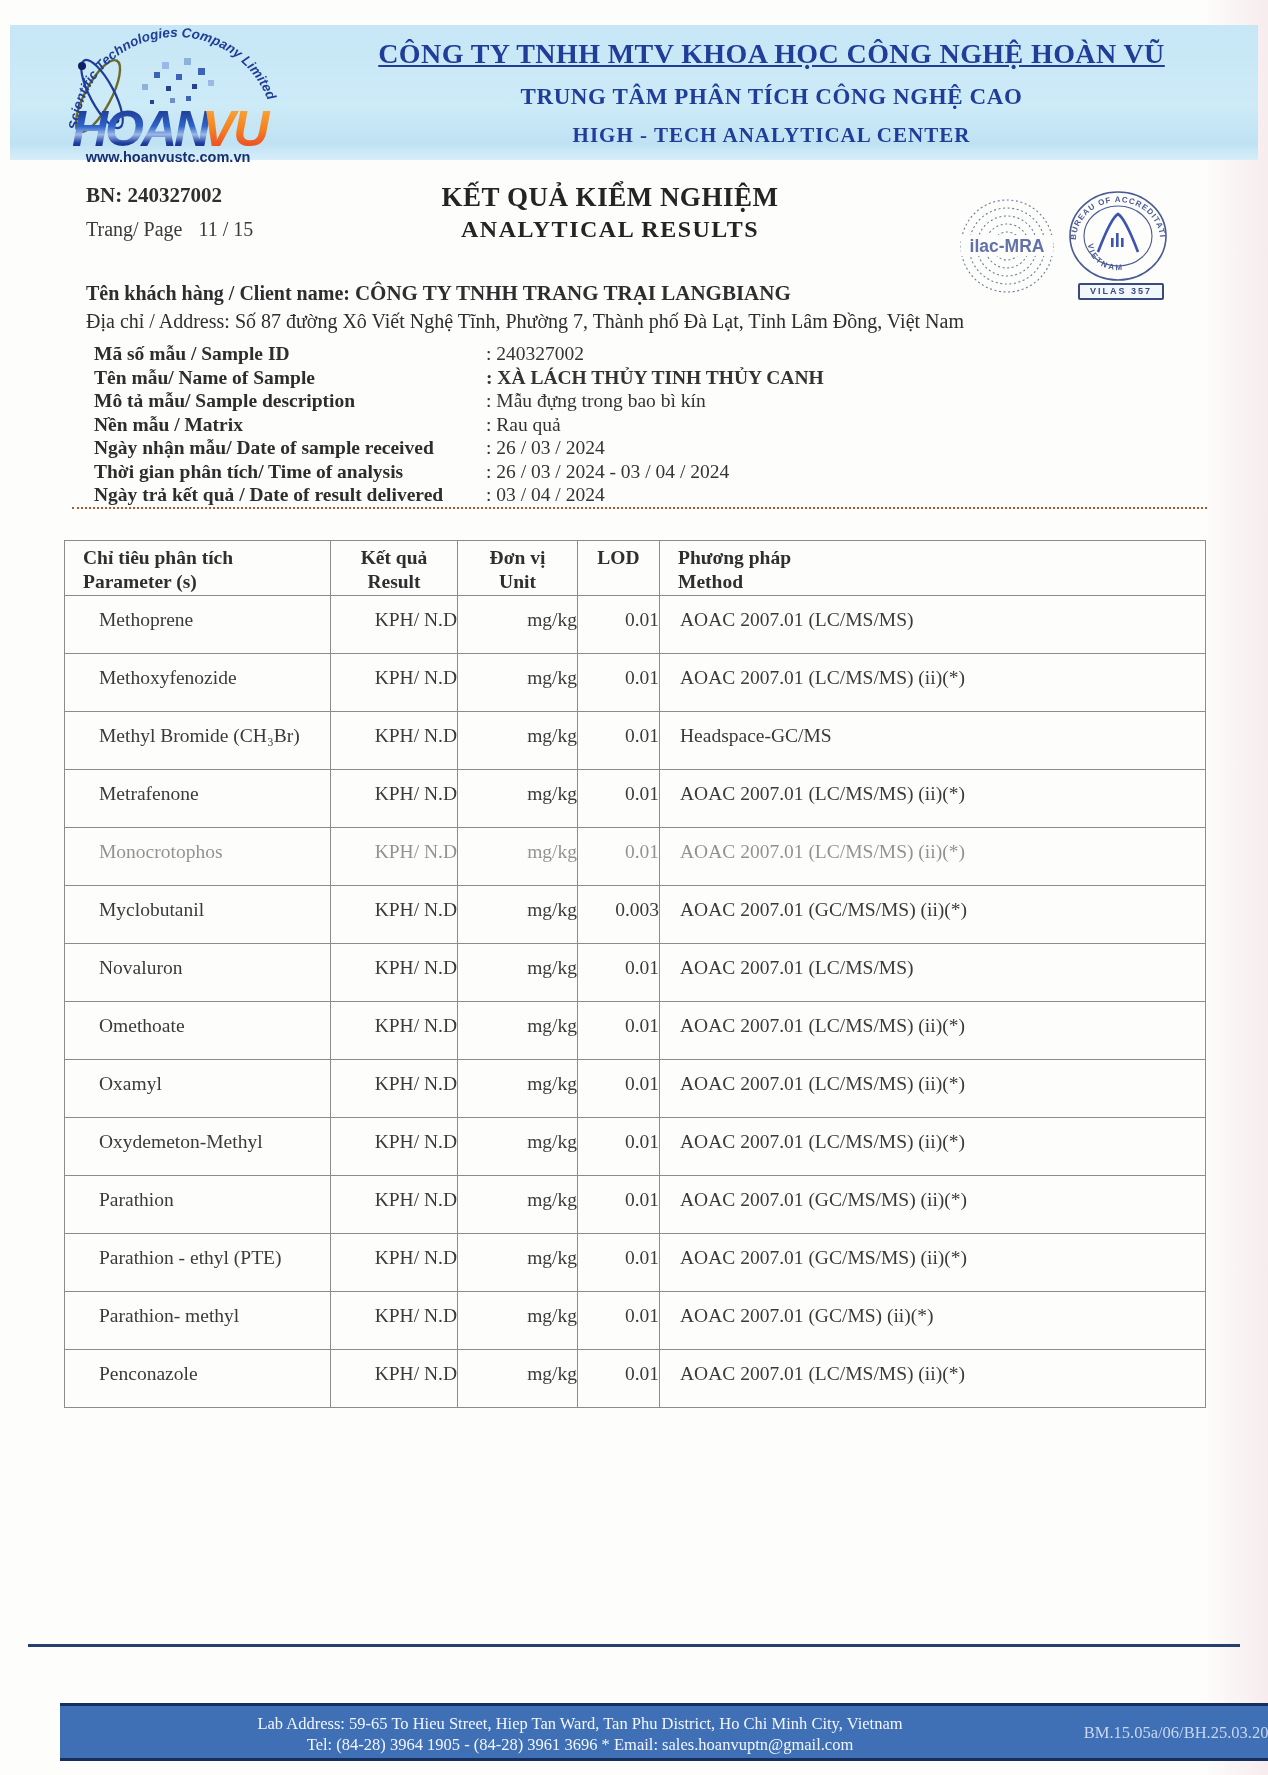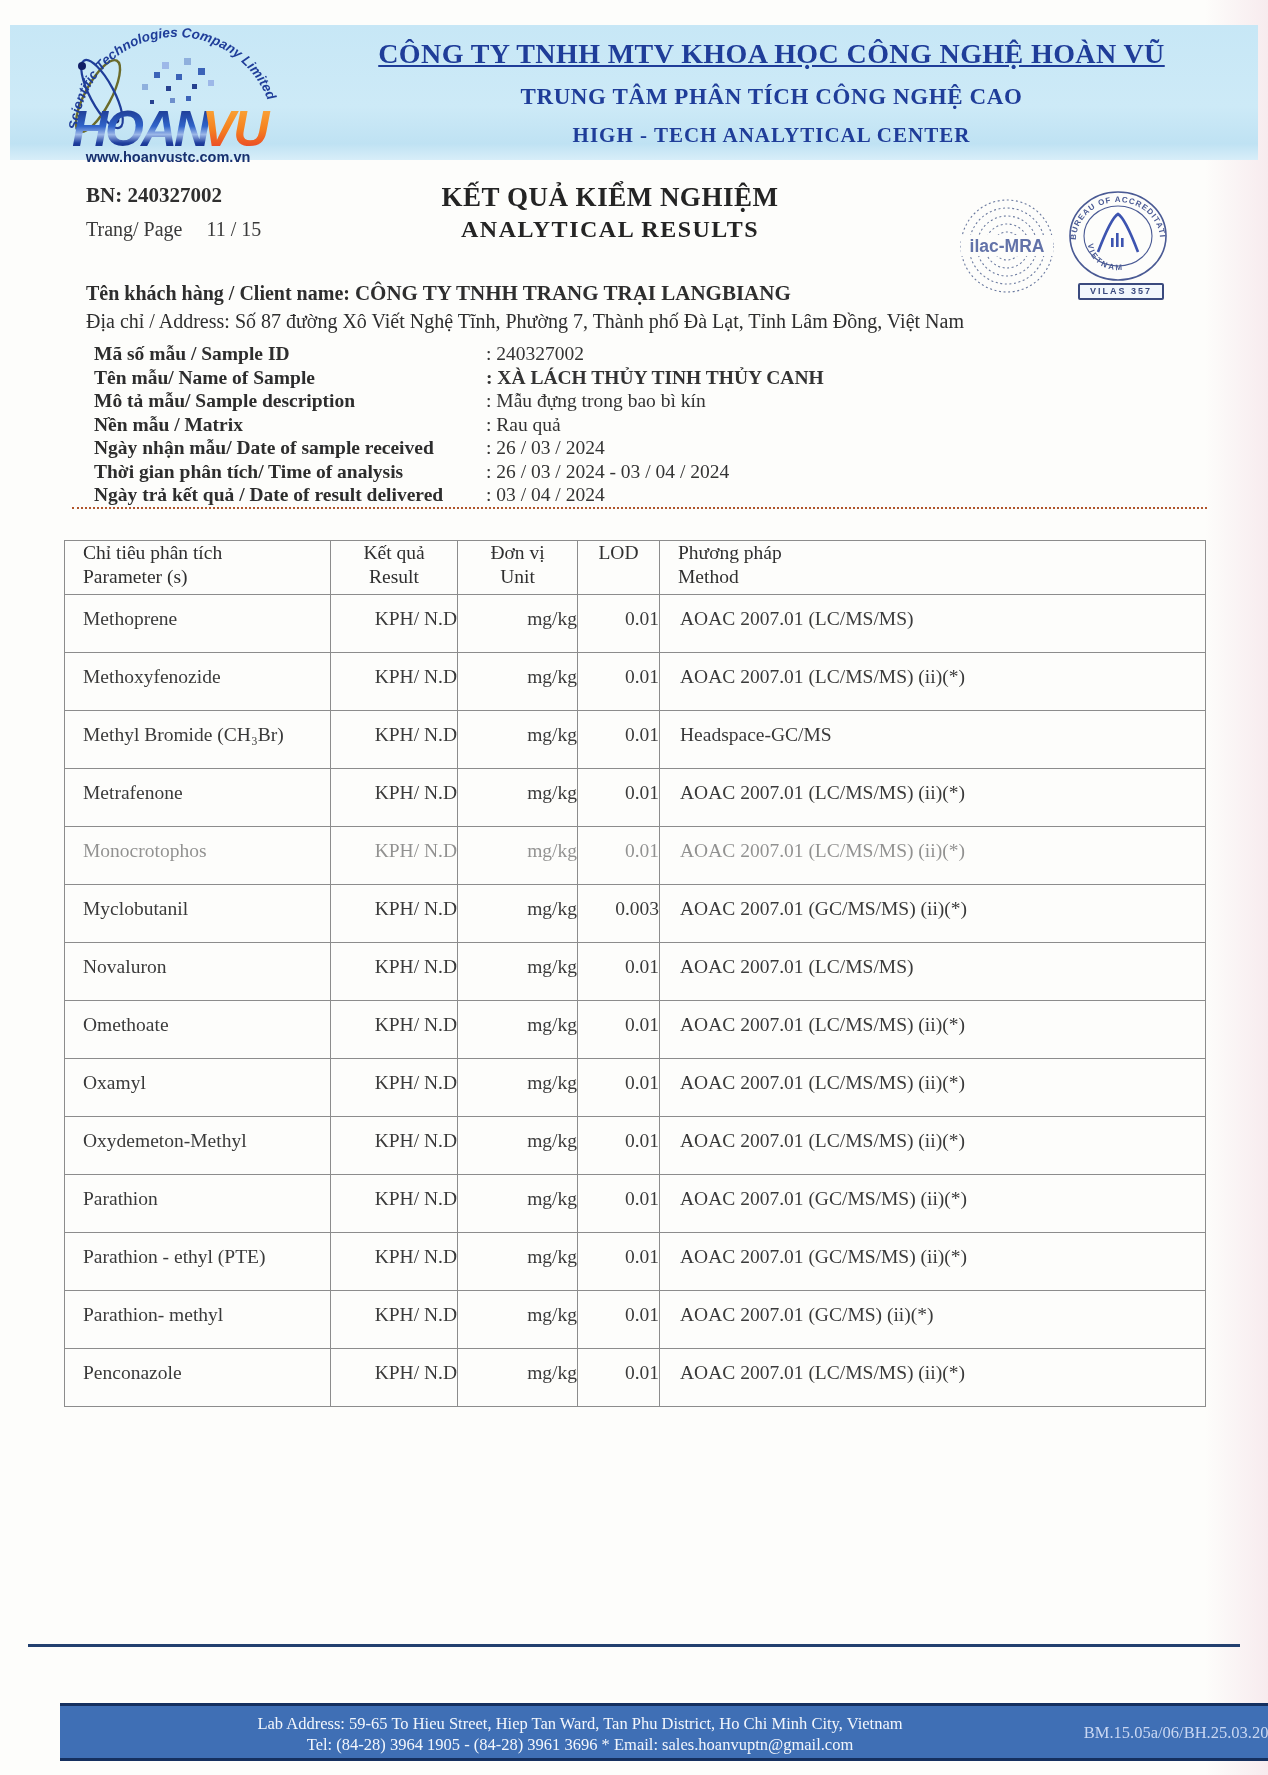"Trang/ Page" .page-line .plabel { margin-right: 24px -> 16px }
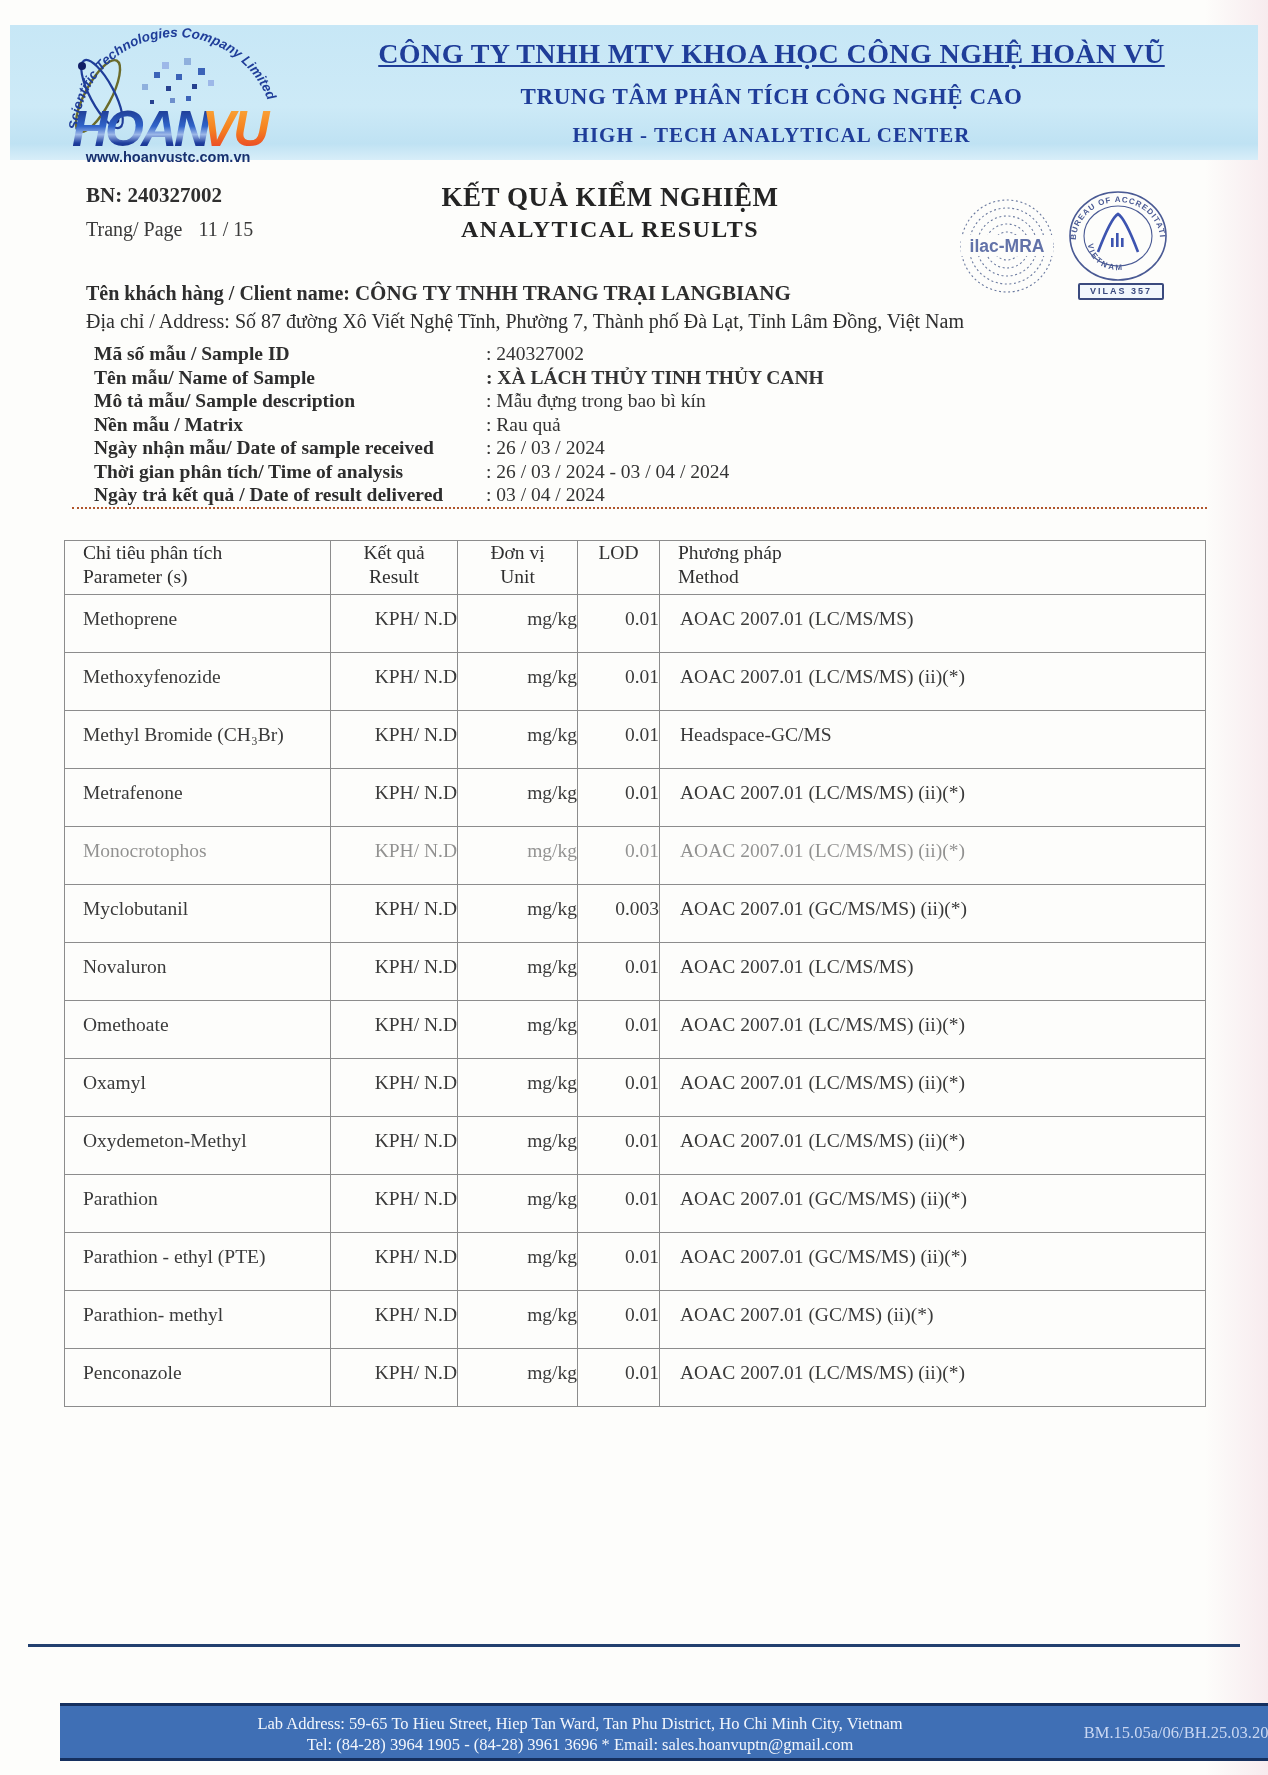"Chỉ tiêu phân tích" .results-table thead th { font-weight: normal -> bold; padding-top: none -> 5px }
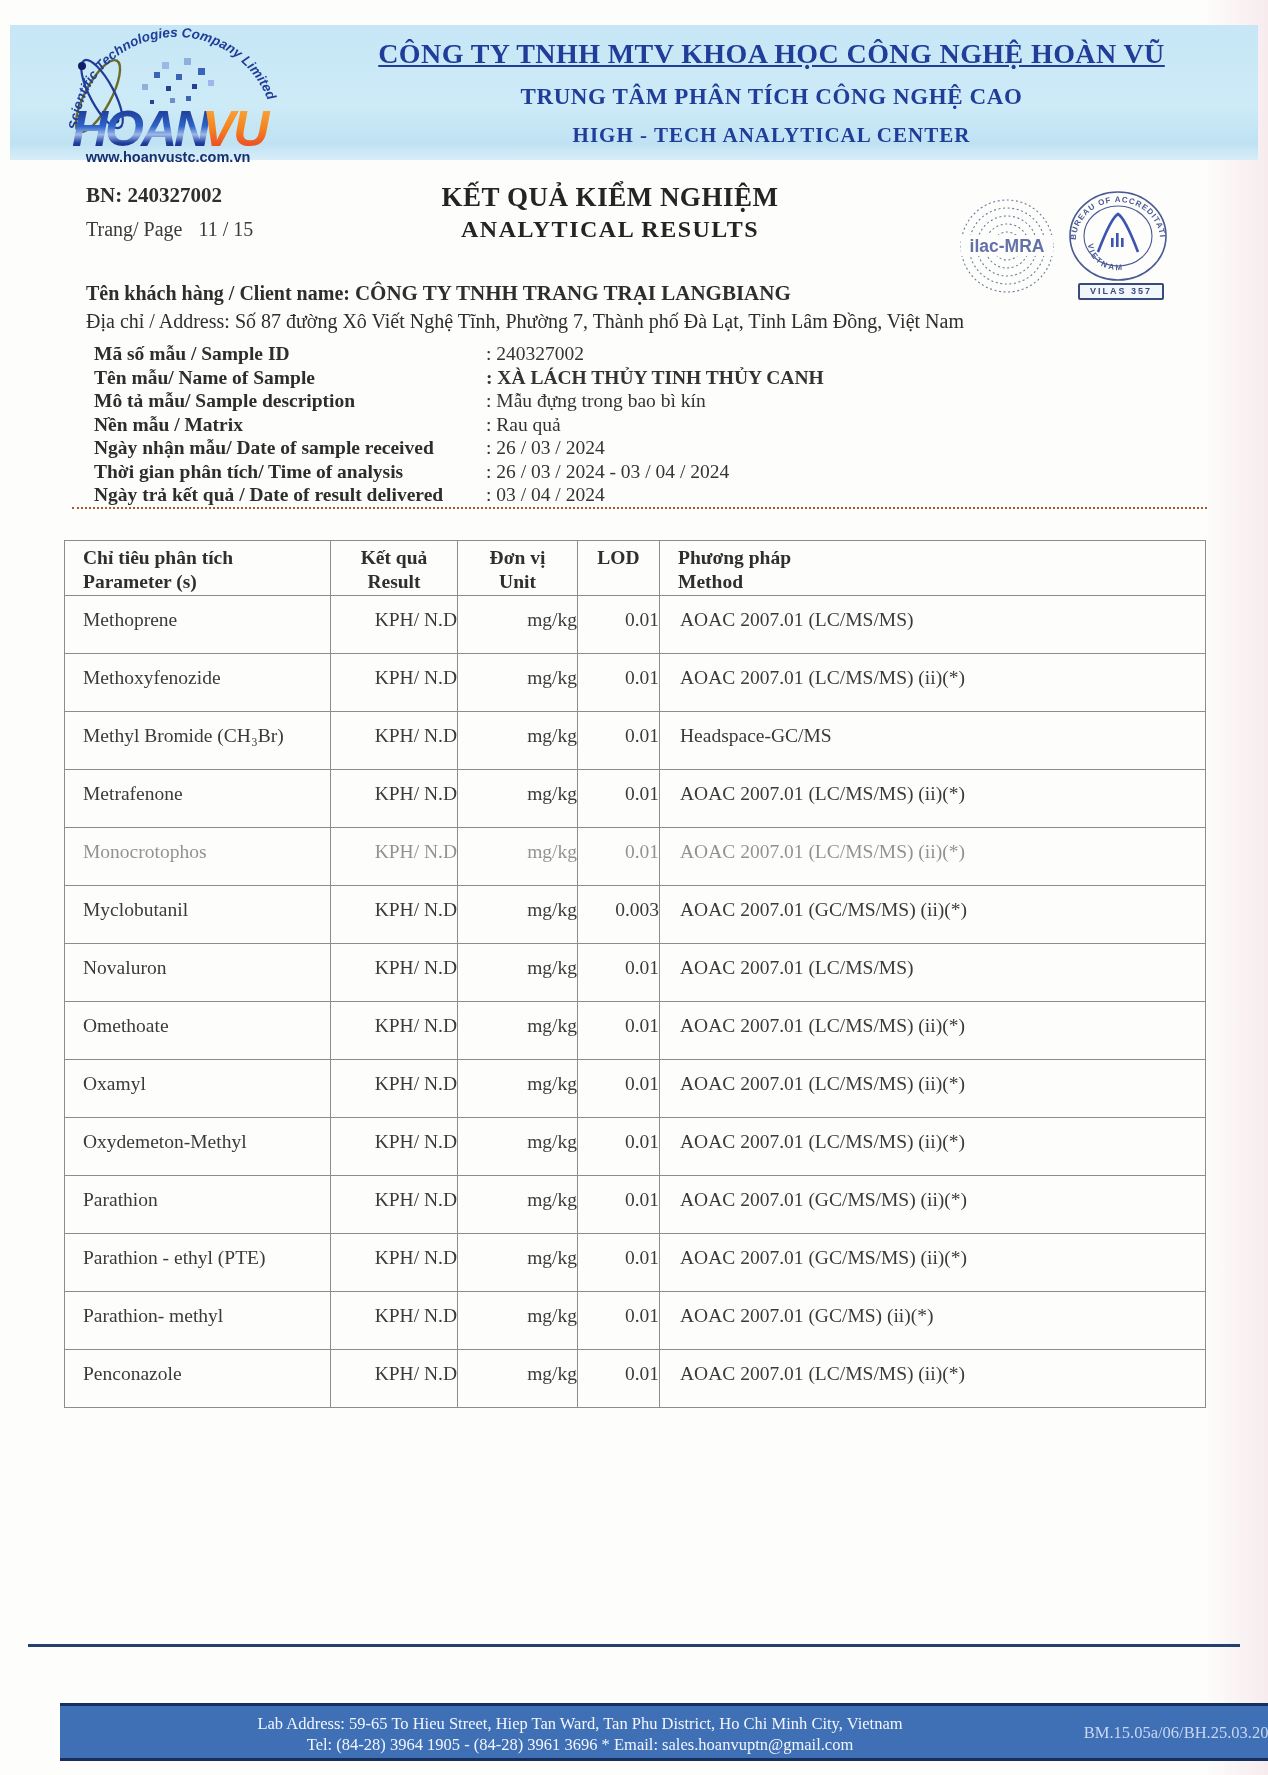"Methoprene" td.c-param { padding-left: 18px -> 34px }
